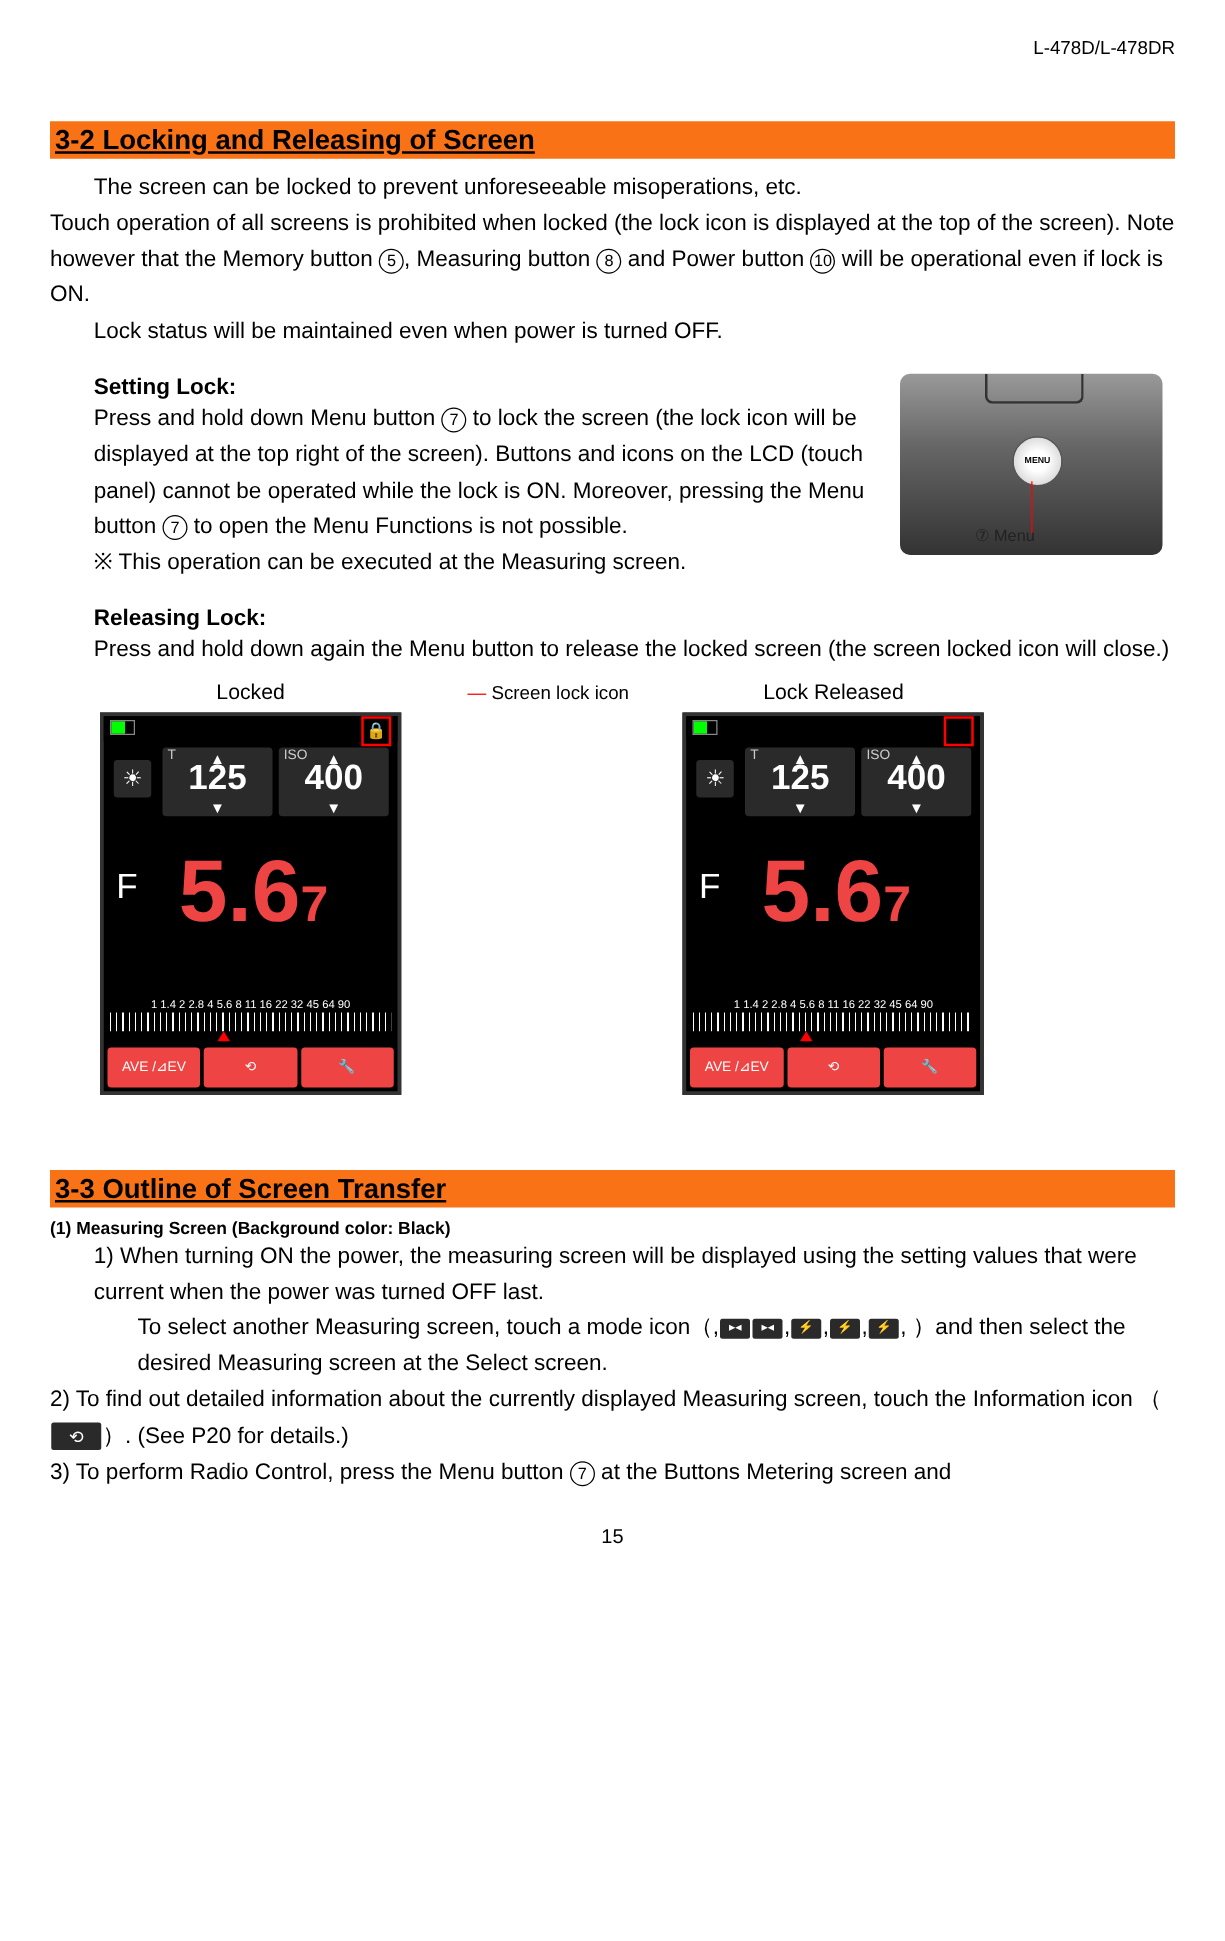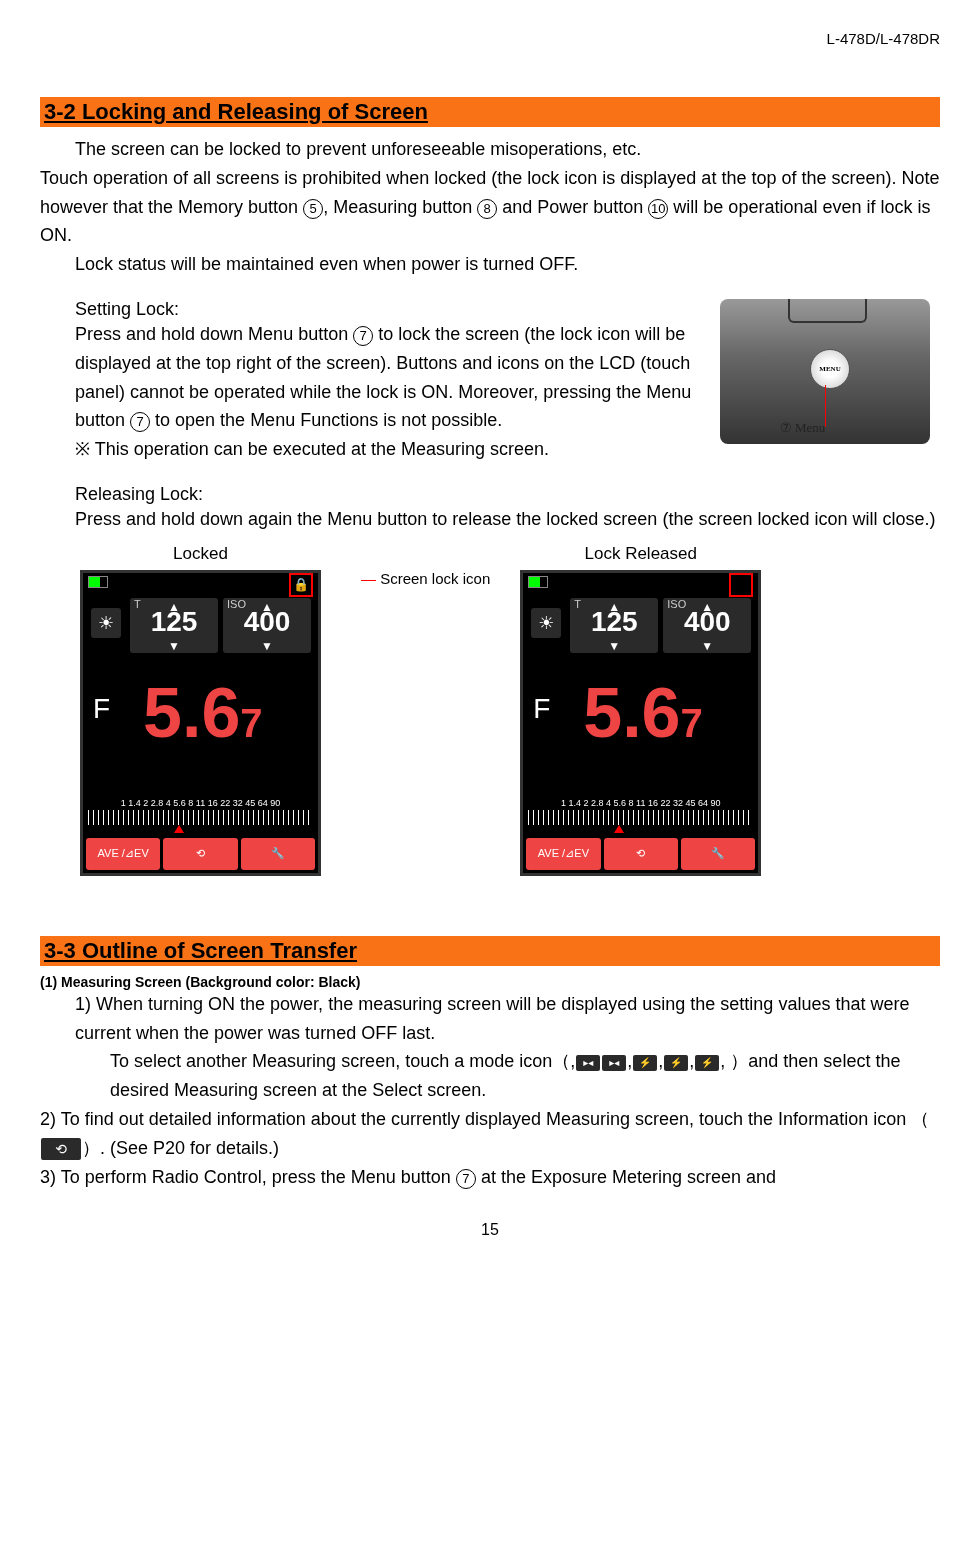"Setting Lock:" .sub-heading { font-weight: normal -> bold }
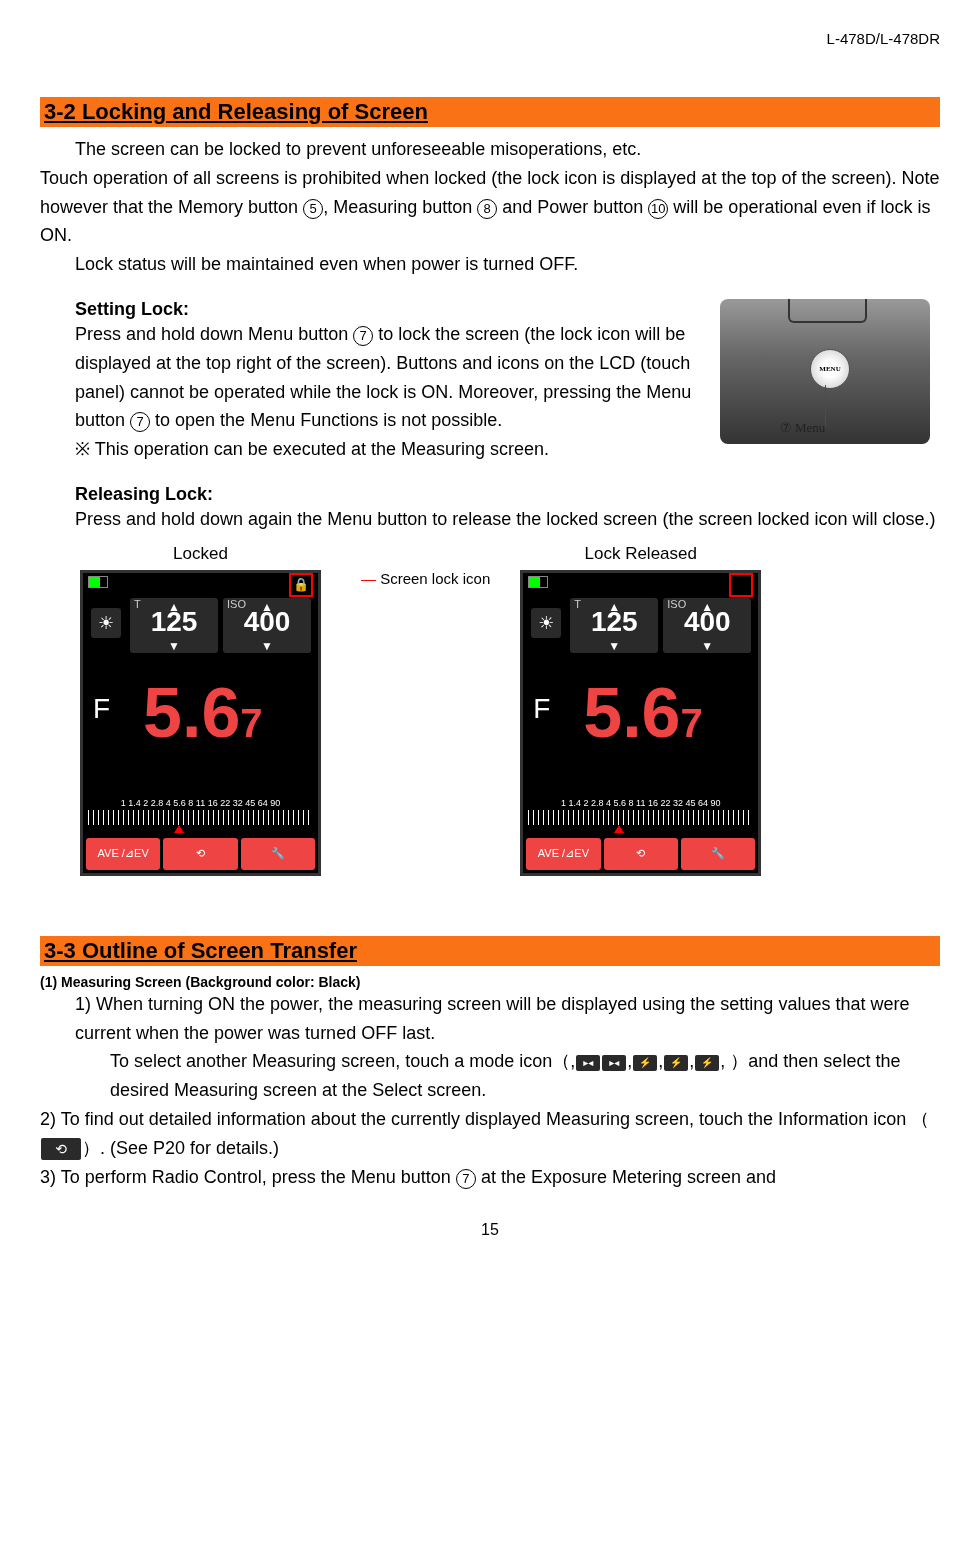"⑦ Menu" div { font-family: Liberation Serif, serif -> none }
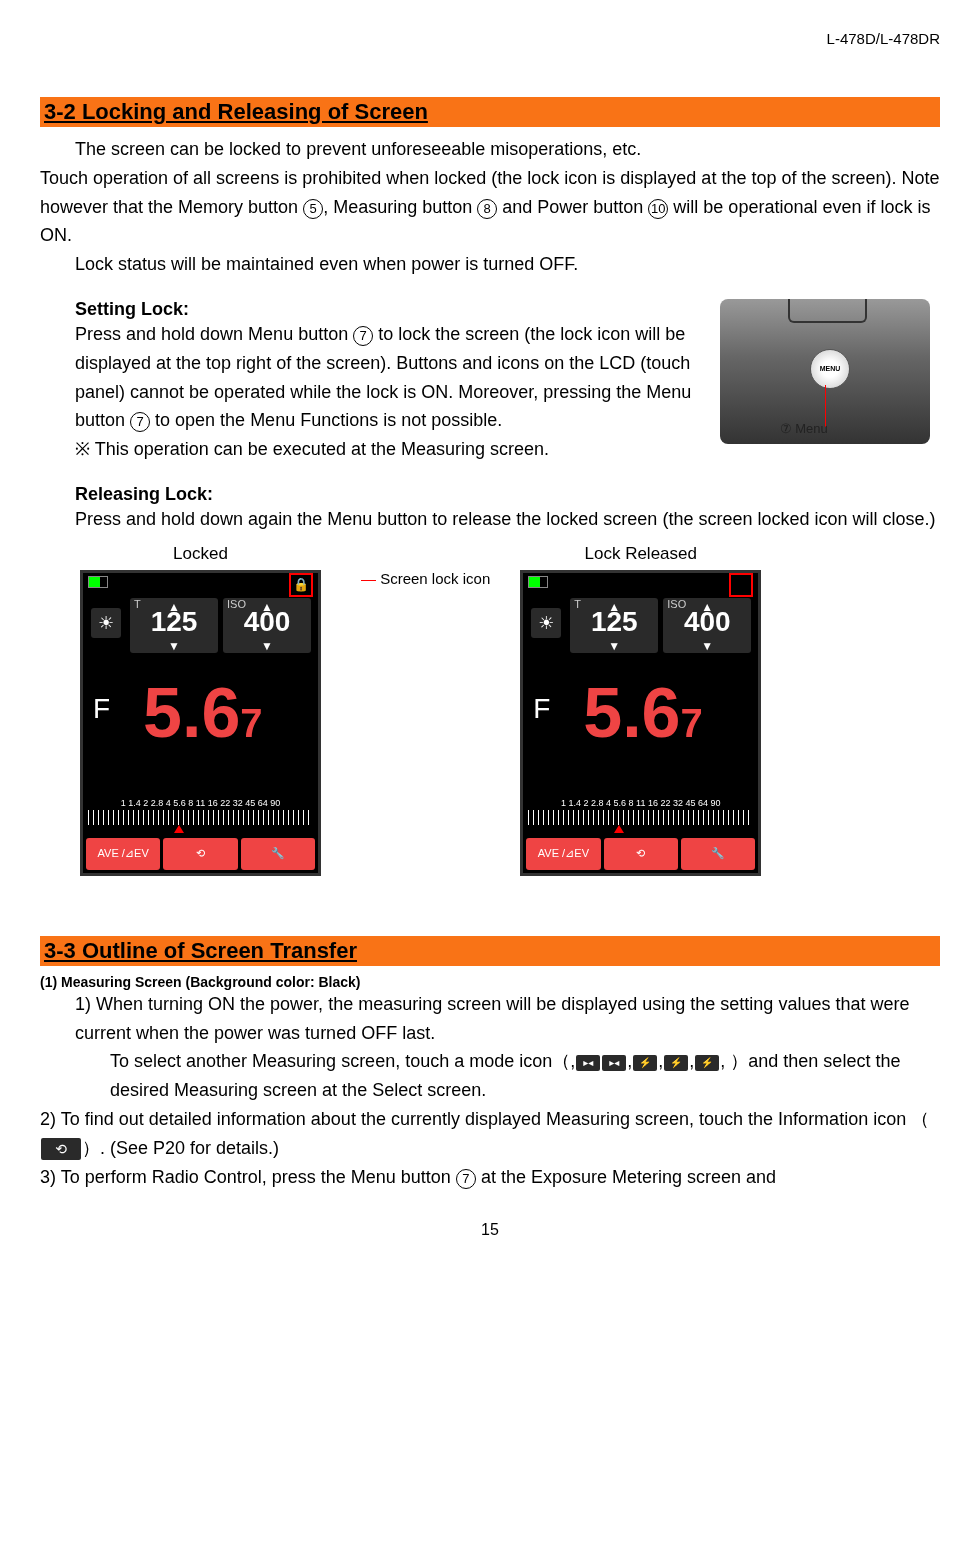"Locked" .figures-row { gap: 30px -> 43px }
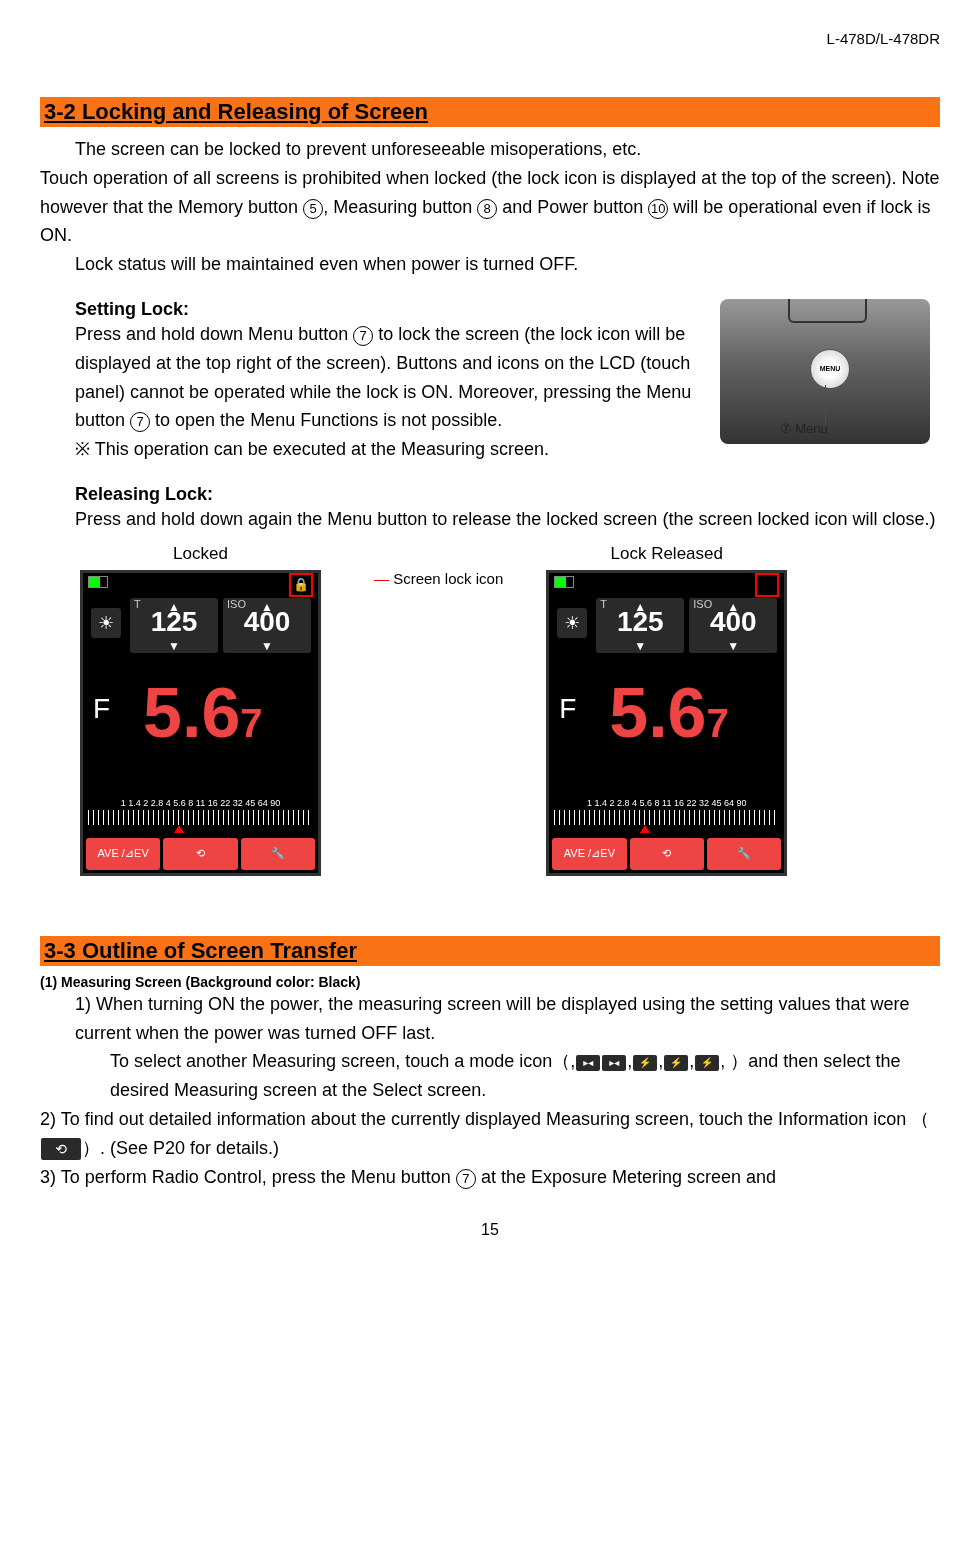"— Screen lock icon" .annotation-line { margin-top: 26px -> 2px }
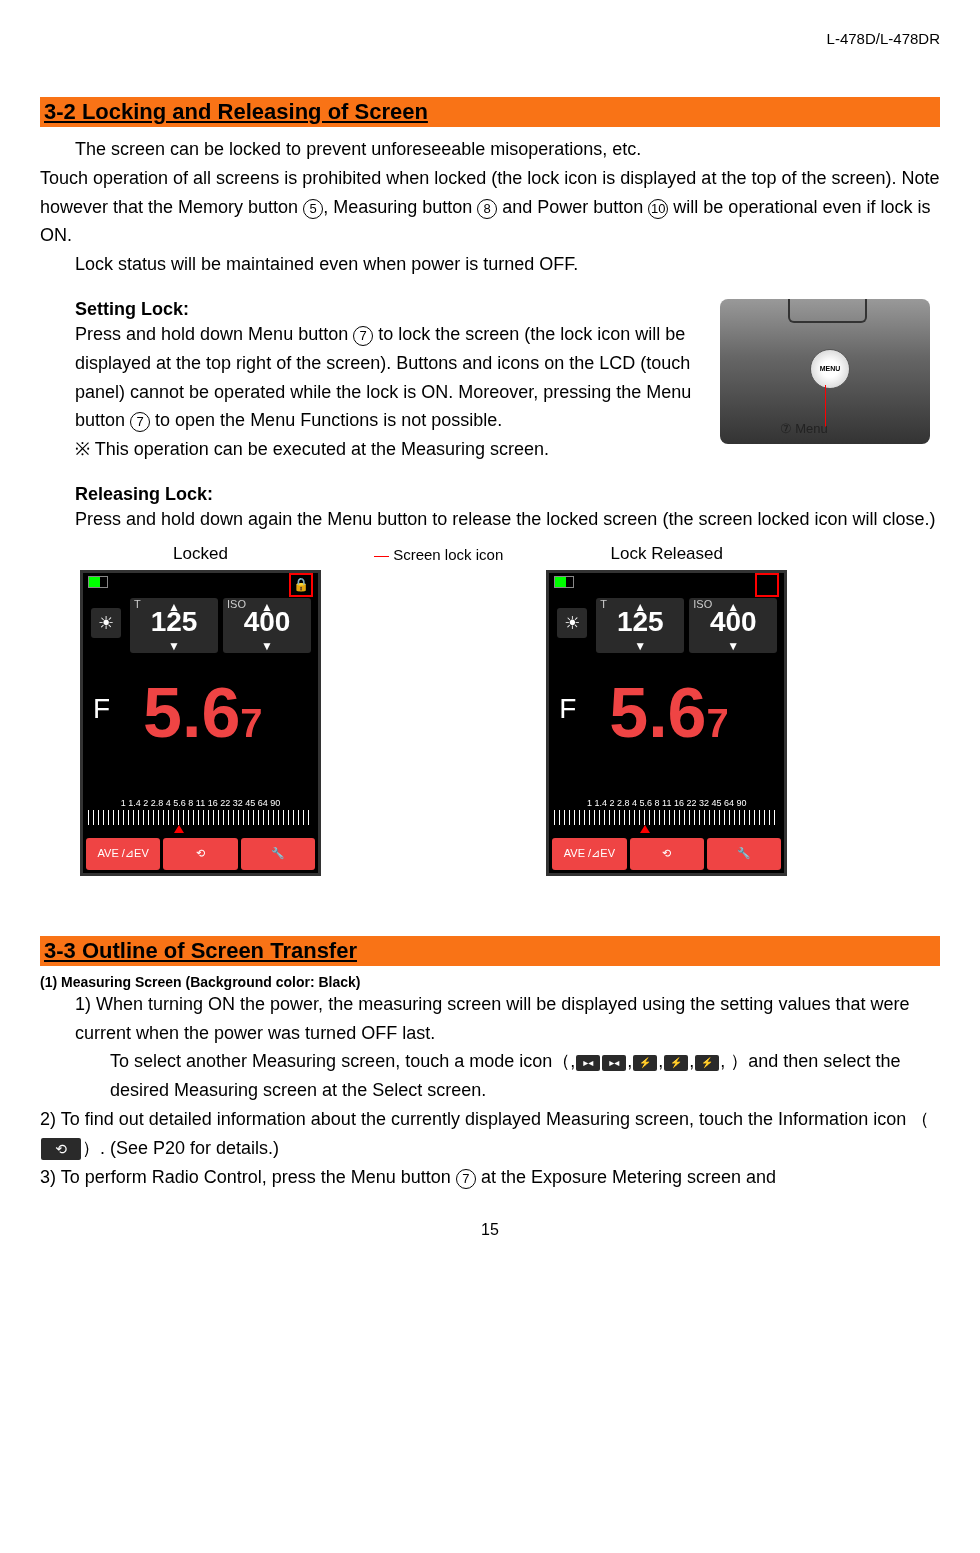"at the Exposure Metering screen" span { text: Exposure -> Buttons }
